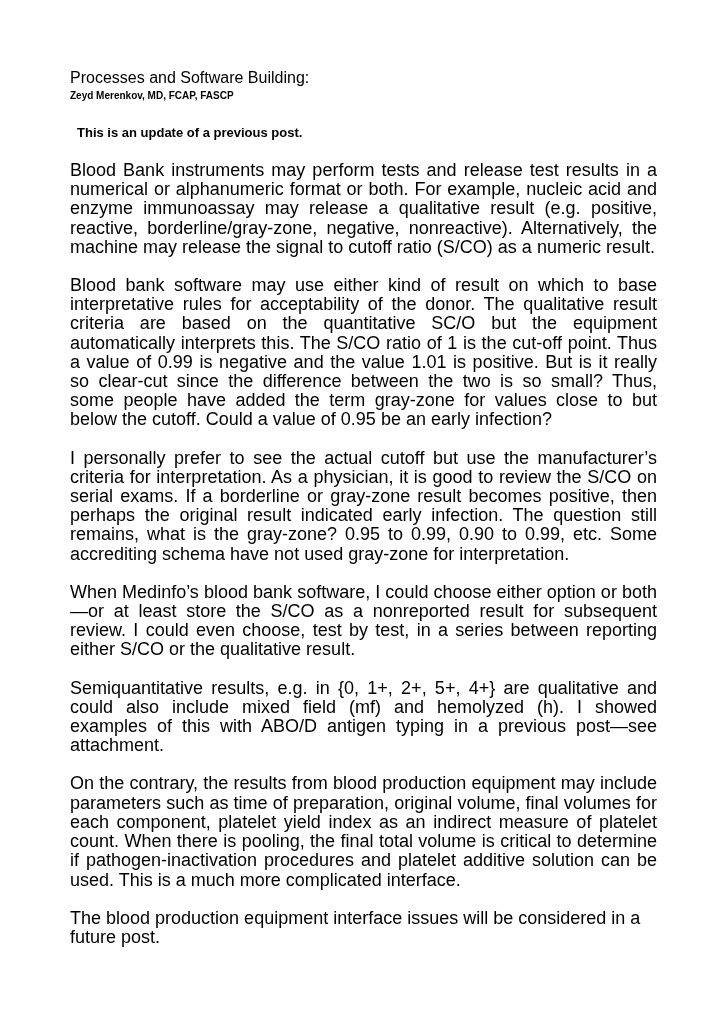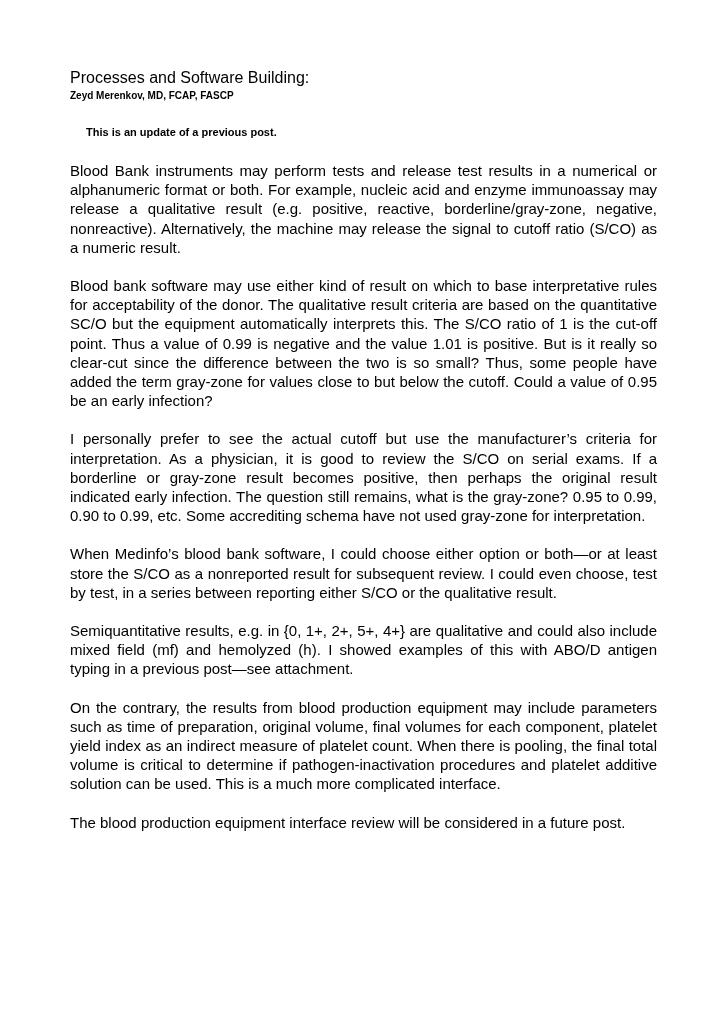"This is an update of" .notice { font-size: 11px -> 13px; margin: 19px 0 0 16px -> 19px 0 0 7px }
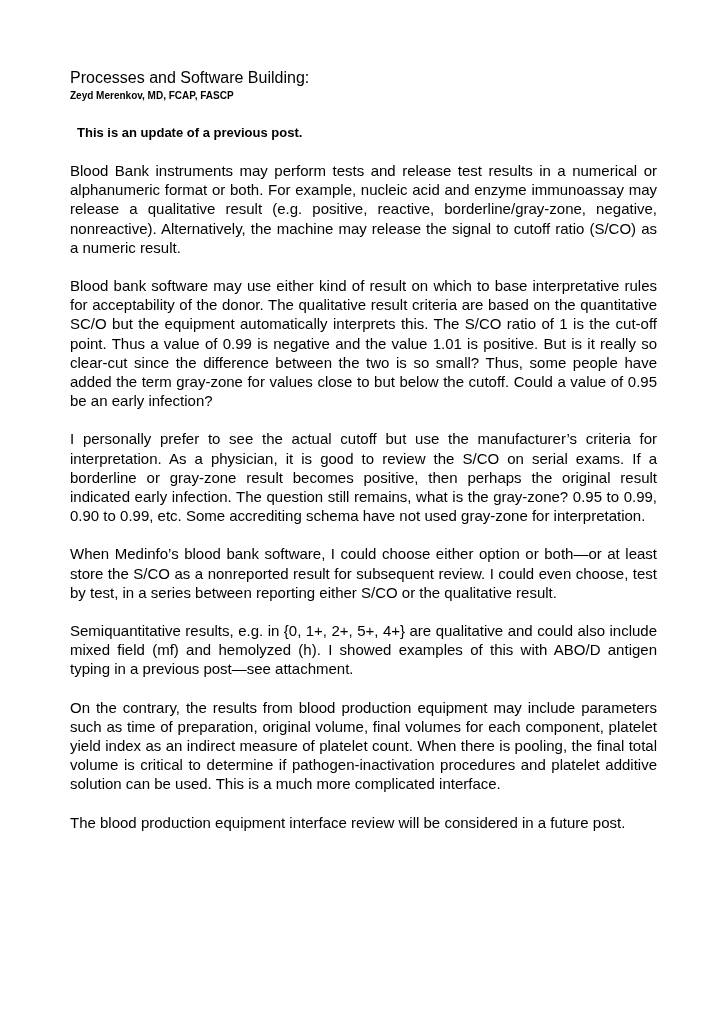"Blood Bank instruments may perform" .para { font-size: 15px -> 18px }
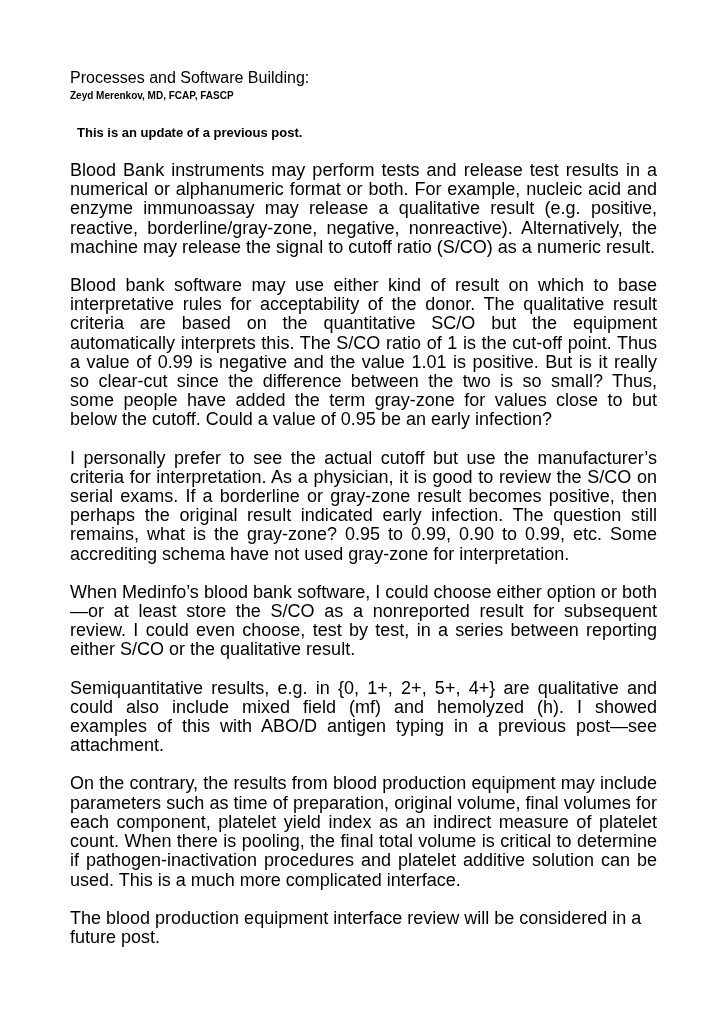"The blood production equipment interface" p.para { text: review -> issues }
